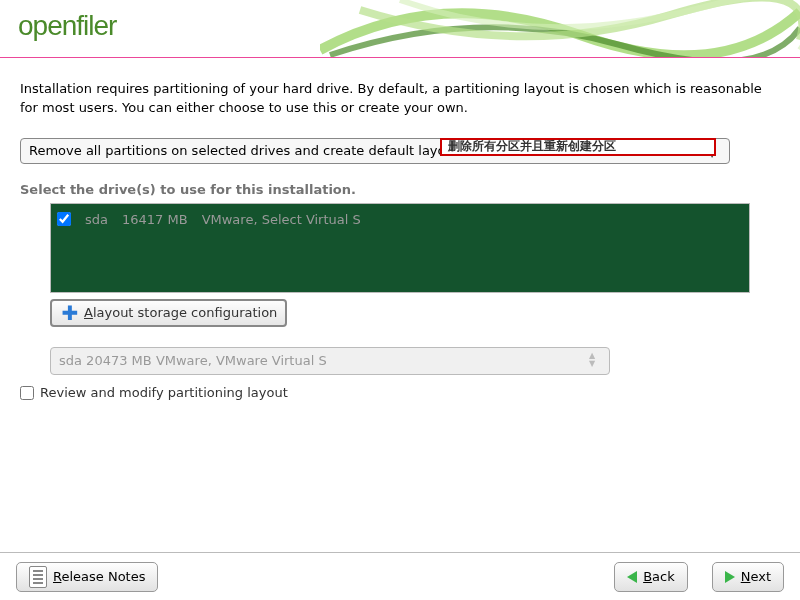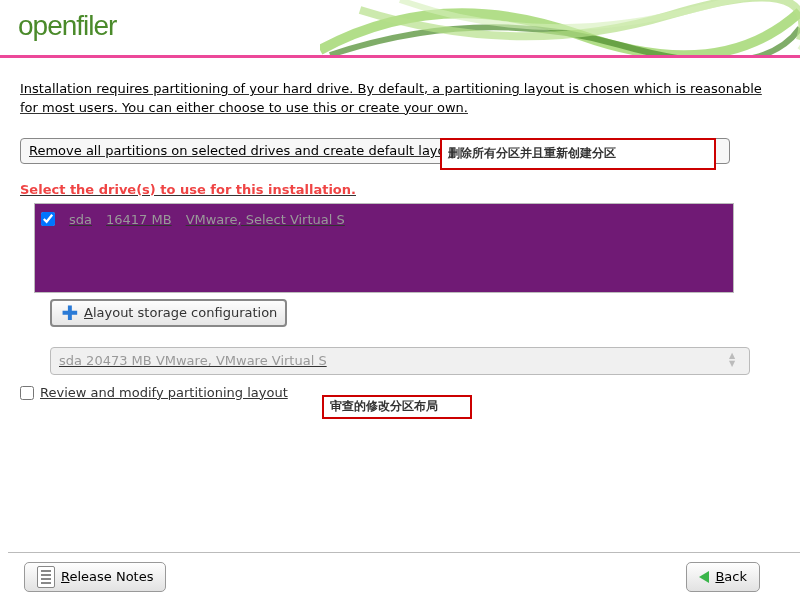"openfiler" .header { border-bottom: 3px solid #ec4899 -> 1px solid #ec4899 }
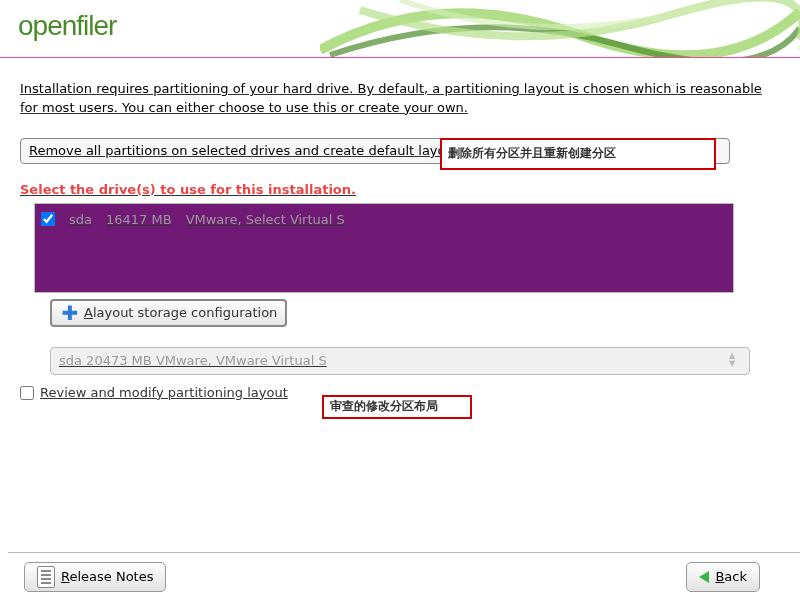"Installation requires partitioning of" .content { text-decoration: underline -> none }
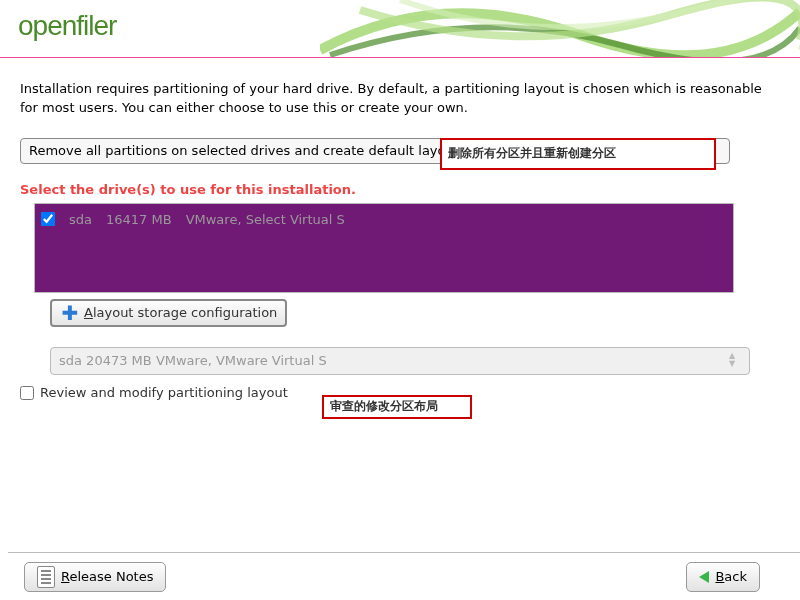"删除所有分区并且重新创建分区" .annot1 { height: 32px -> 18px }
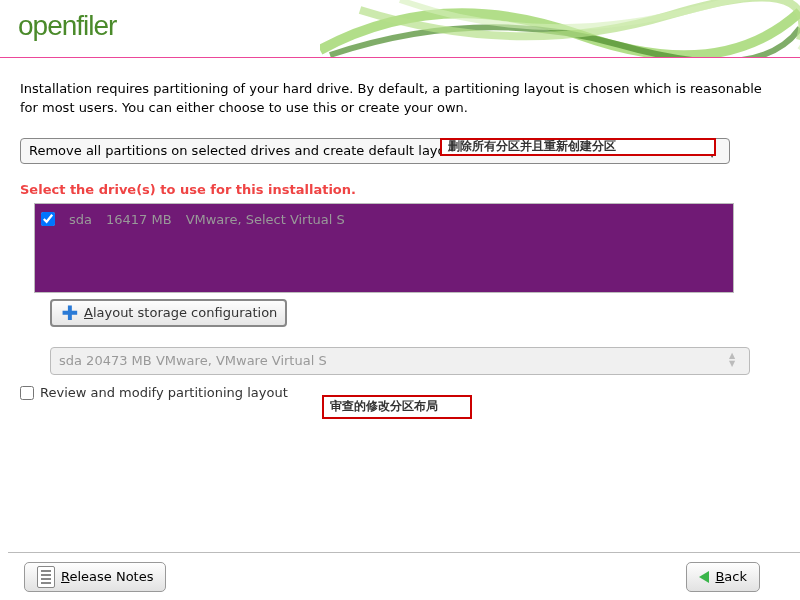"Select the drive(s) to use" .label-bold { color: #ef4444 -> #737373 }
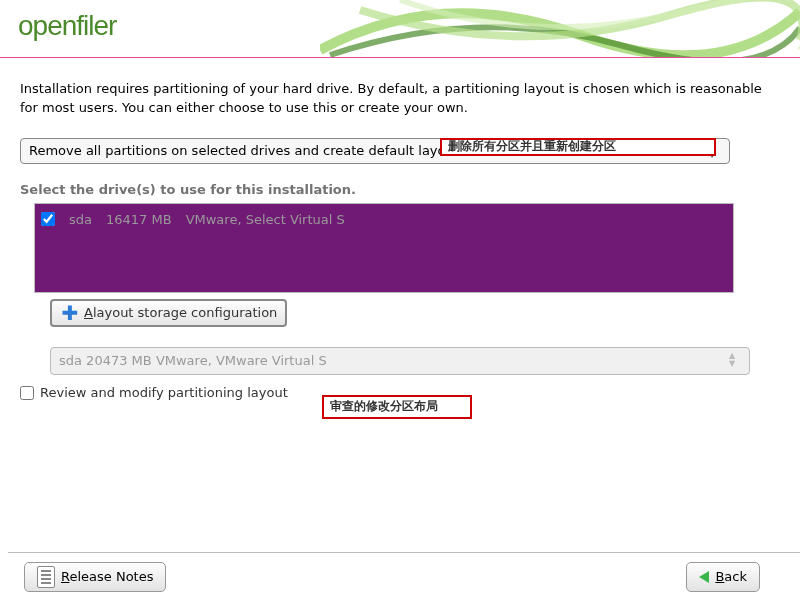"sda" .drive-box { background: #701a75 -> #14532d; margin: 0 0 0 14px -> 0 0 0 30px }
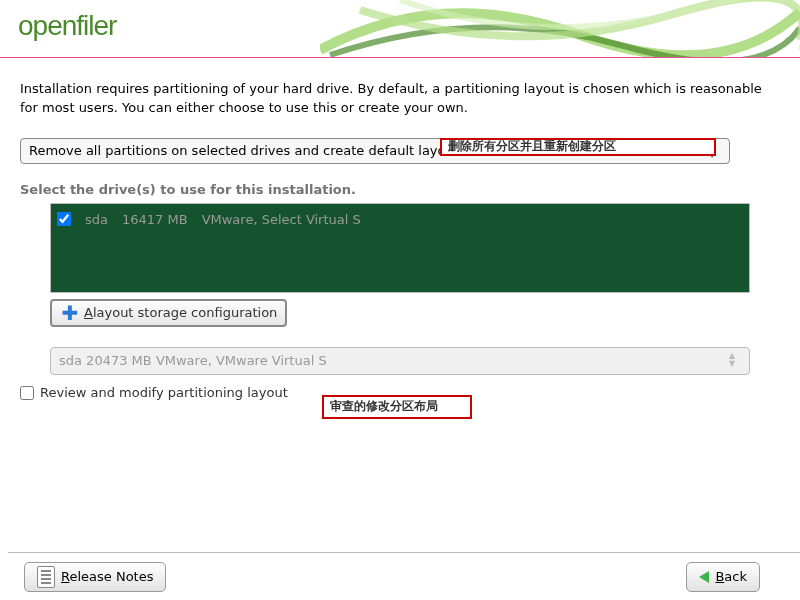"sda 20473 MB VMware, VMware" .boot-select { width: 700px -> 560px }
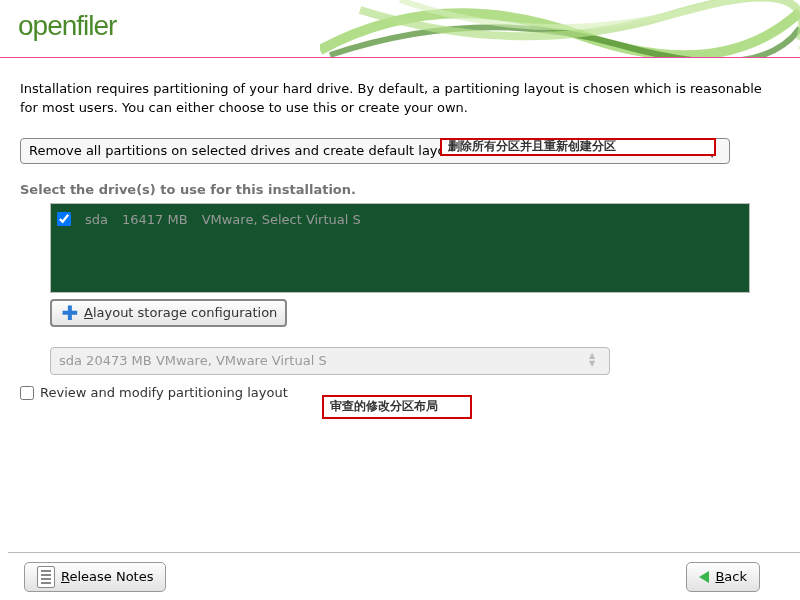"审查的修改分区布局" div.annot2 { html: <div>审查的修改分区布局</div> -> none }
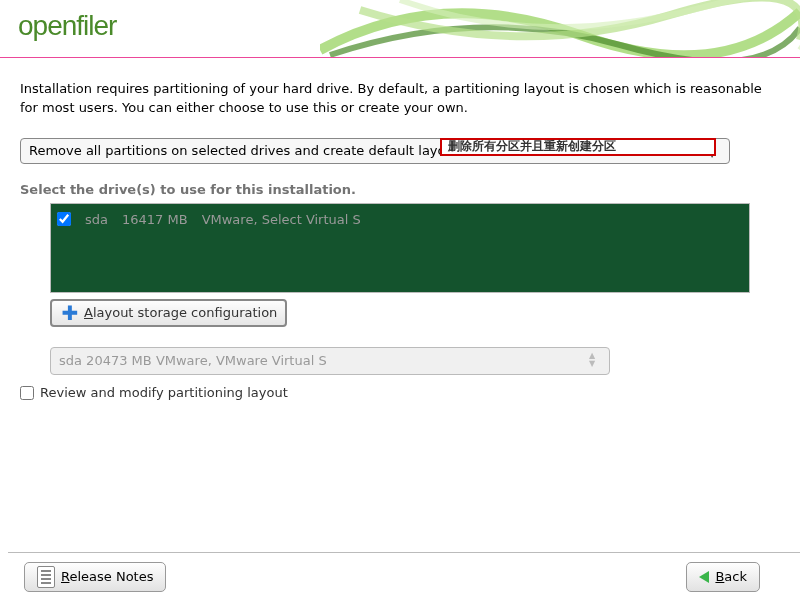"Release Notes" .footer { left: 8px -> 0 }
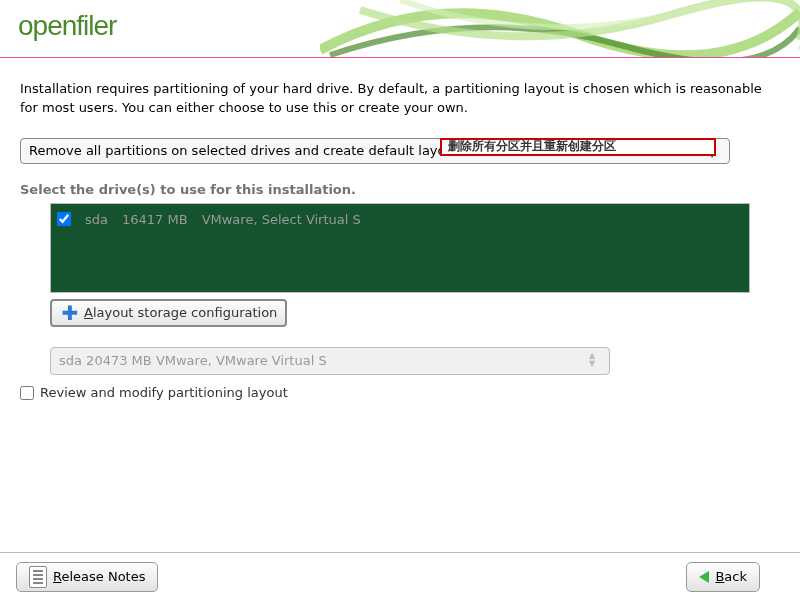"Next" div.btn { html: none -> <div> <span></span> <span><span>N</span><span>ext</span></span> </div> }
